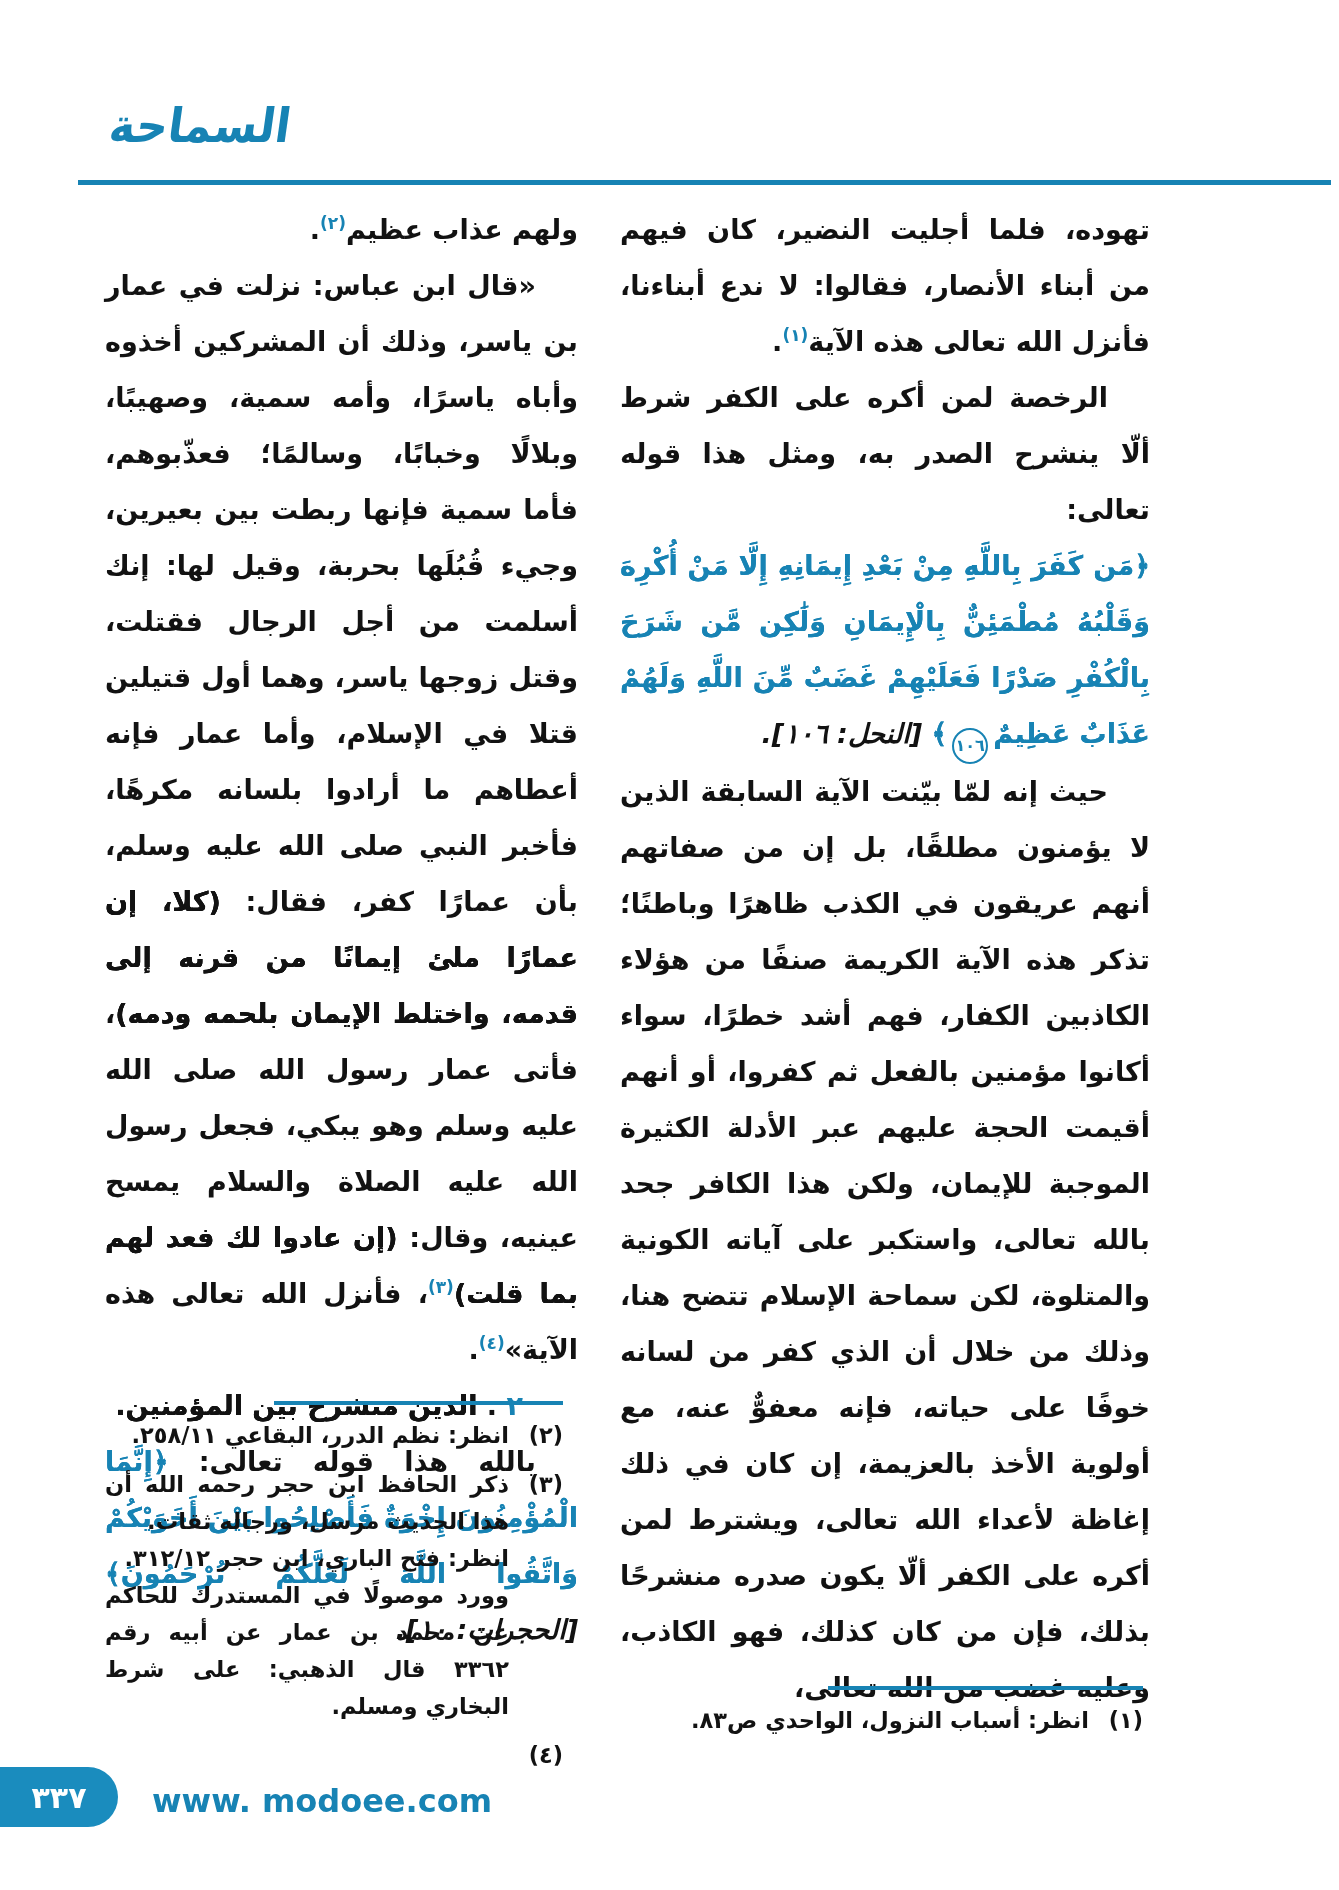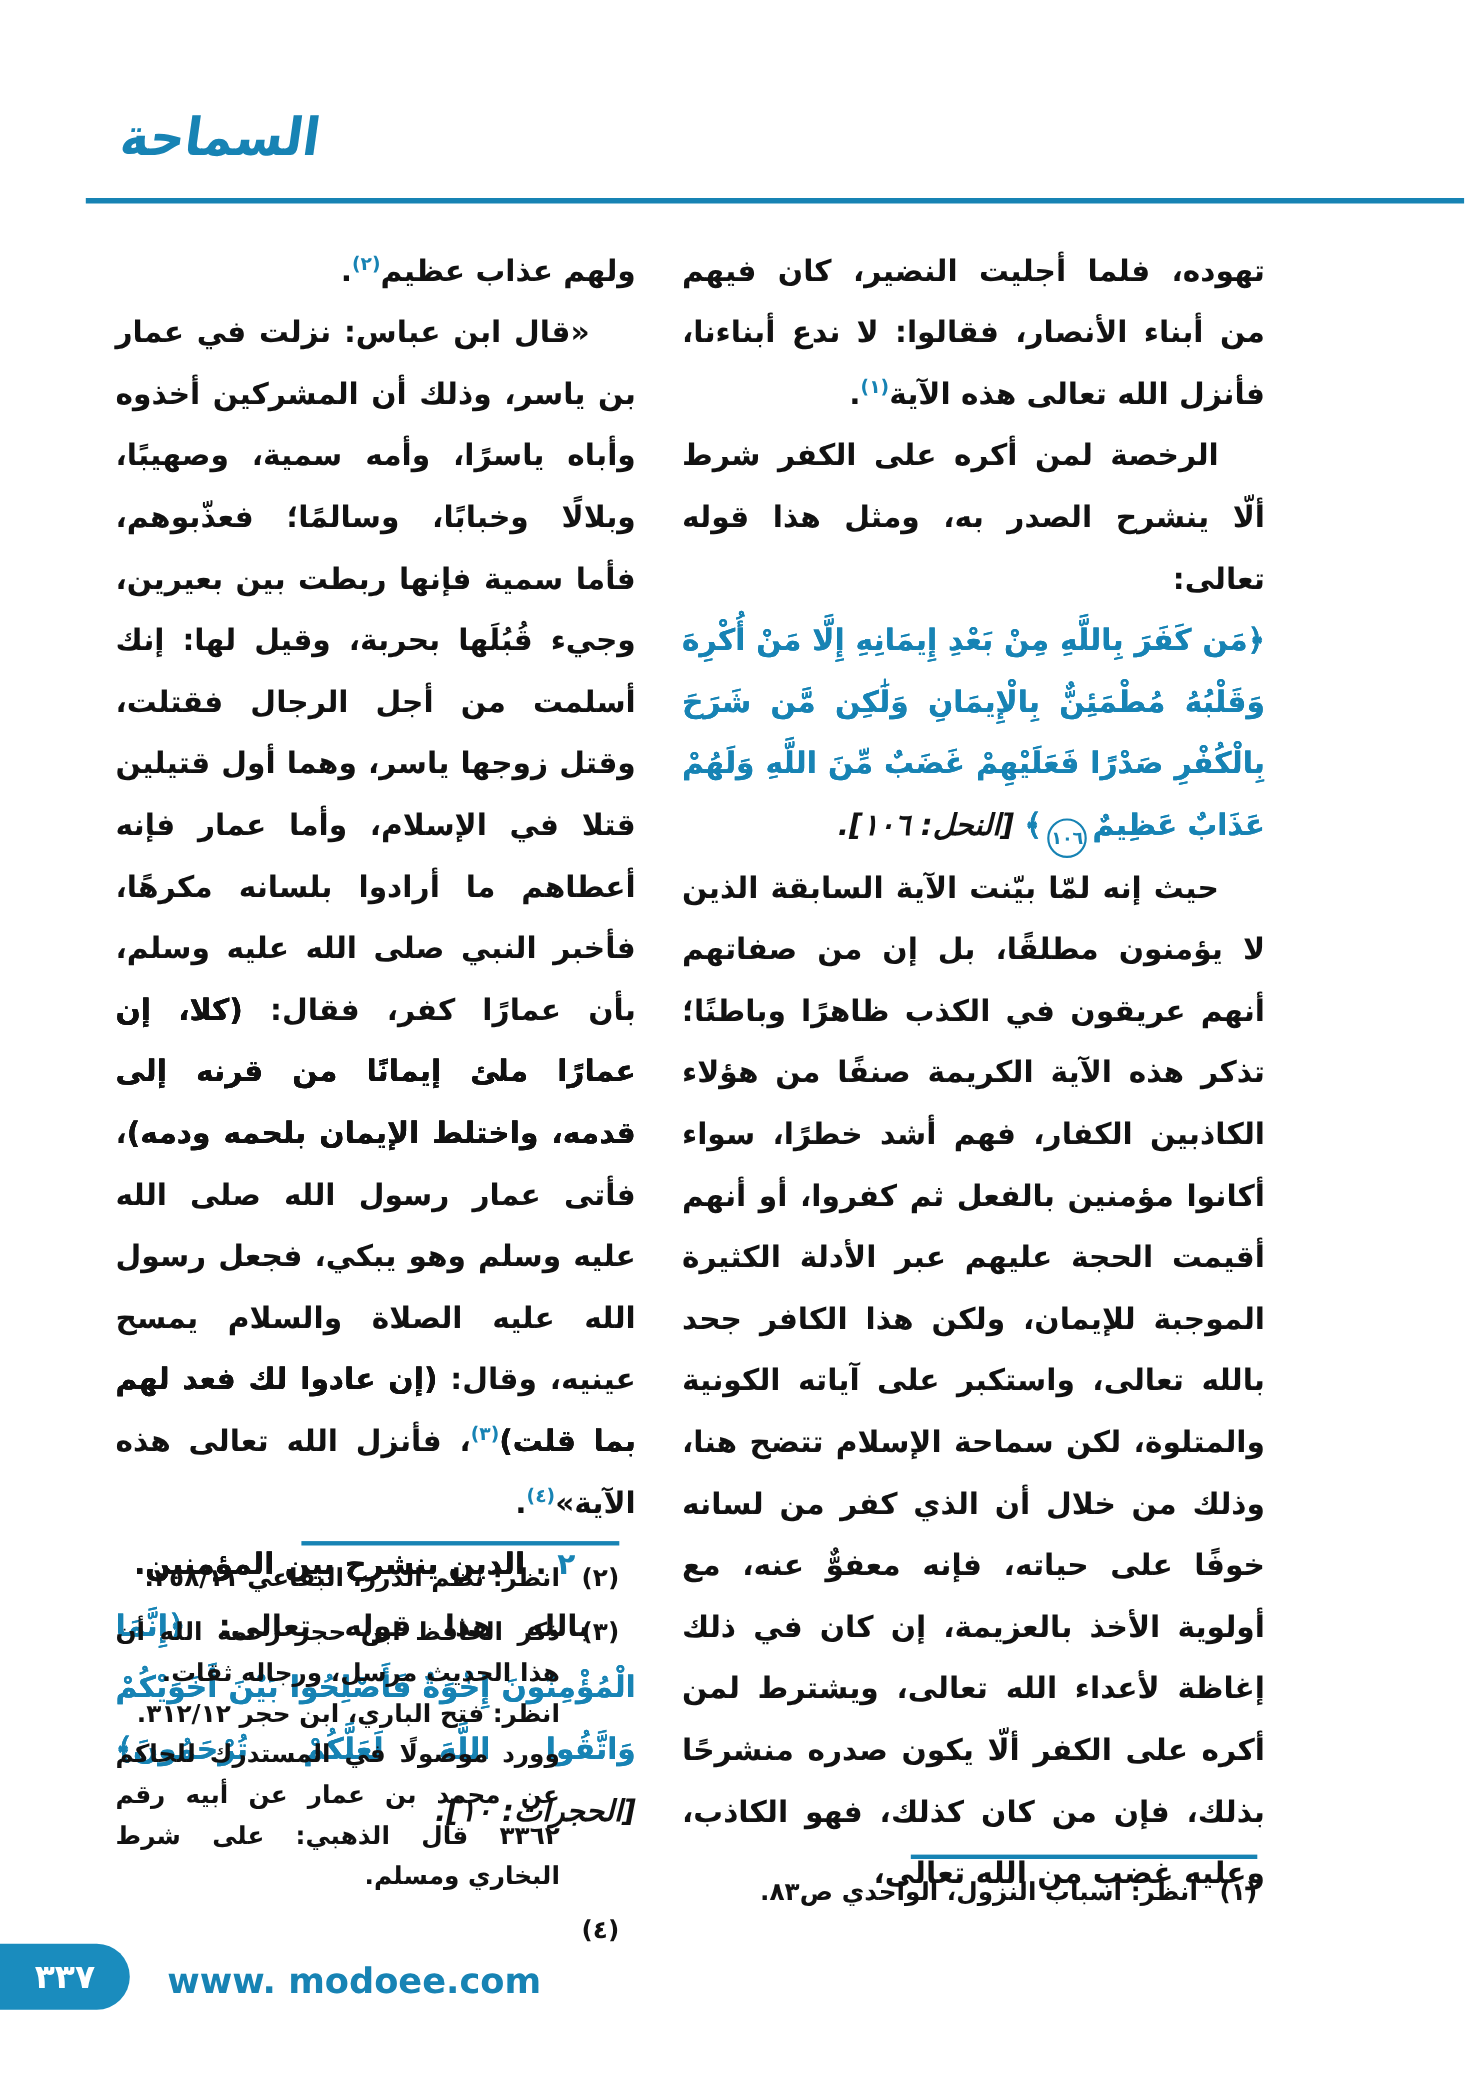"ولهم عذاب عظيم(٢)." .col { top: 219px -> 202px }
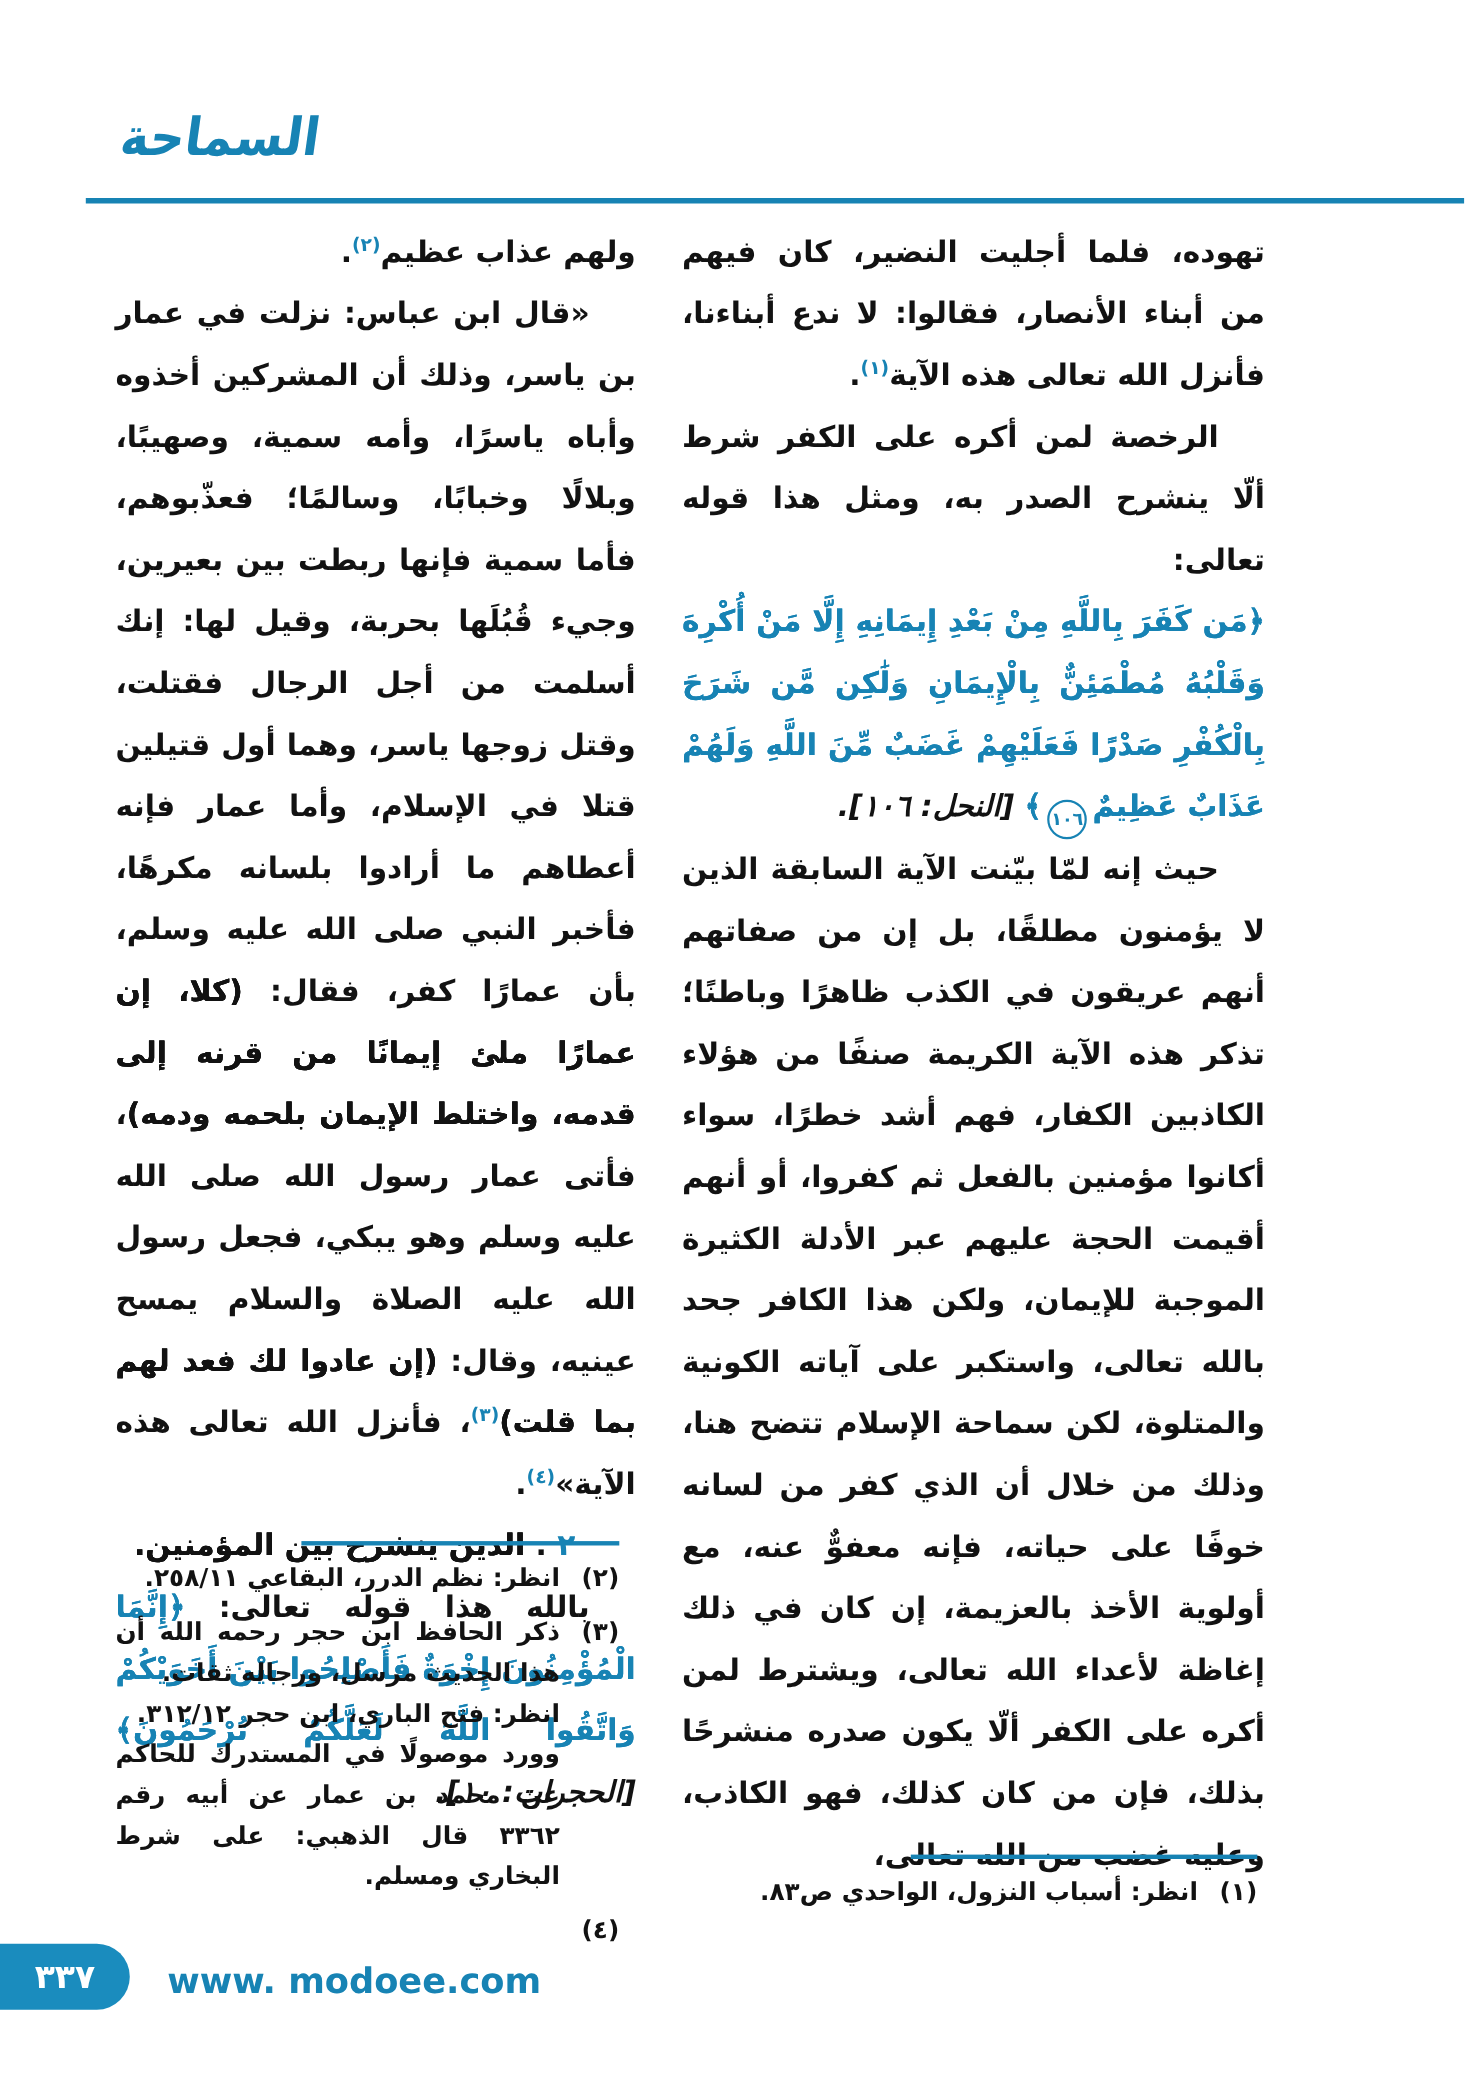"الدين ينشرح بين المؤمنين." span.htext { text: ينشرح -> منشرح }
